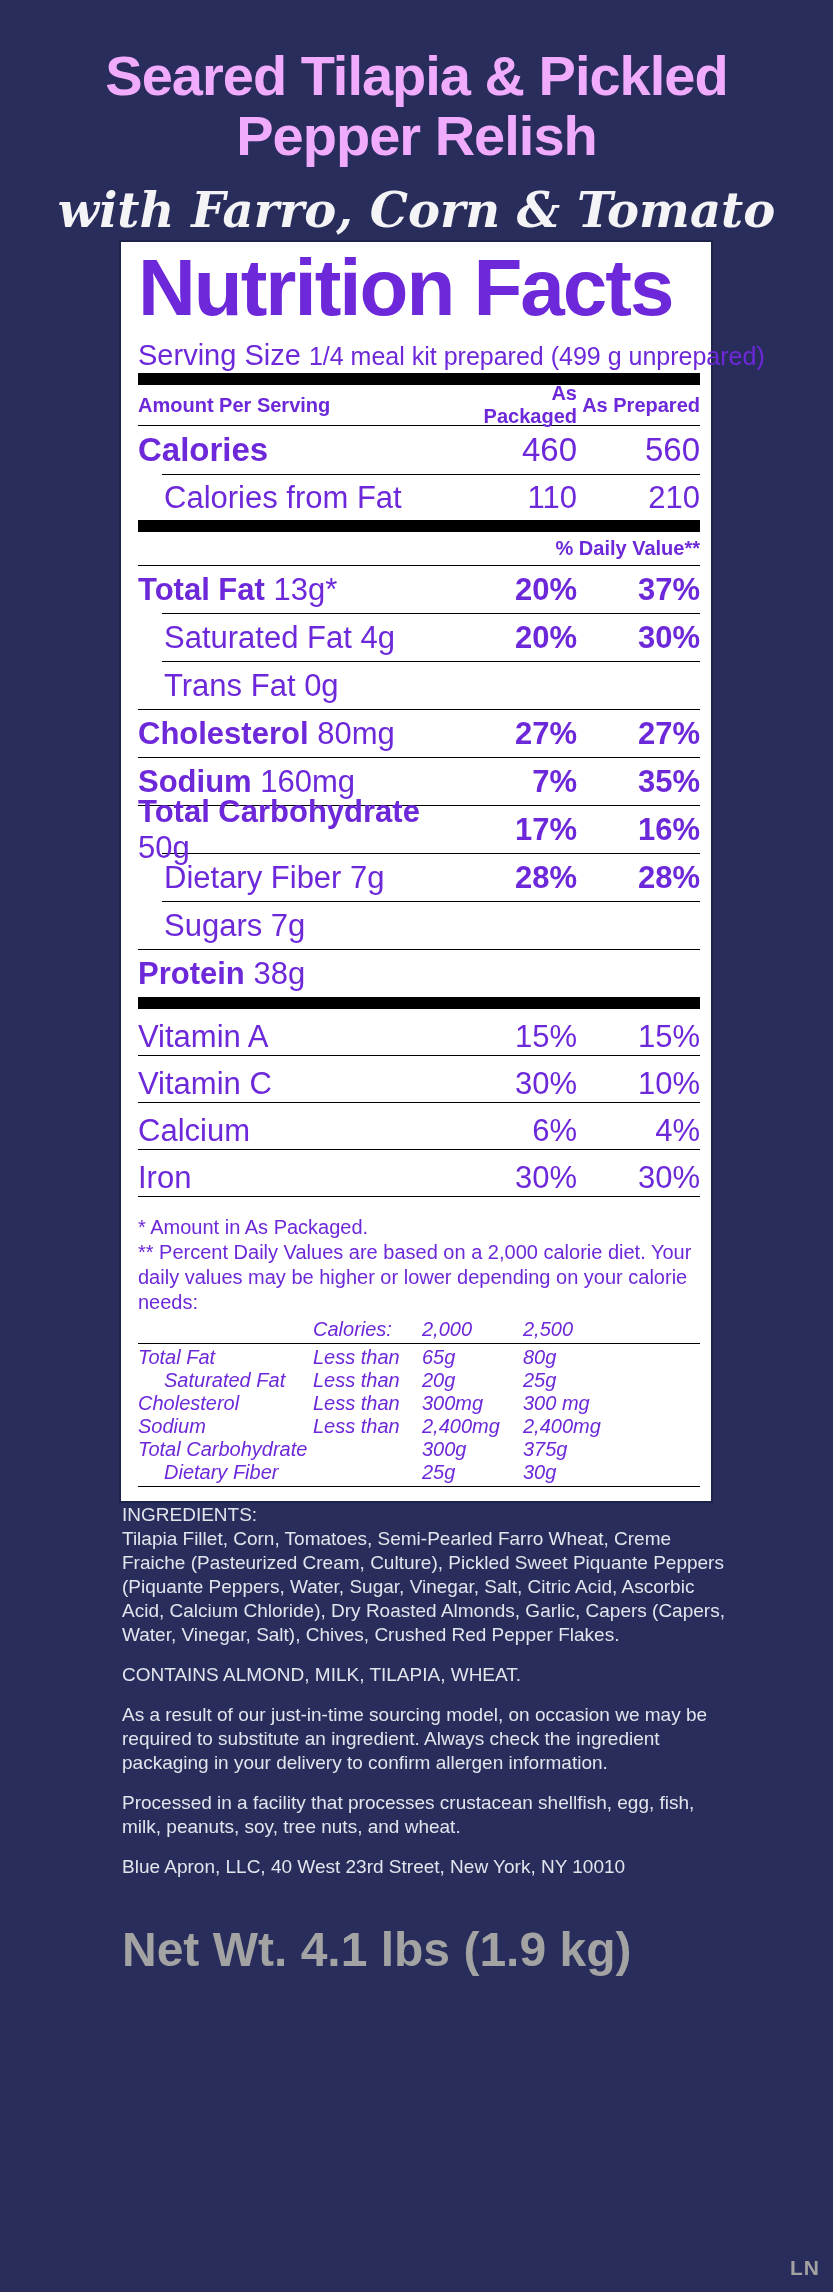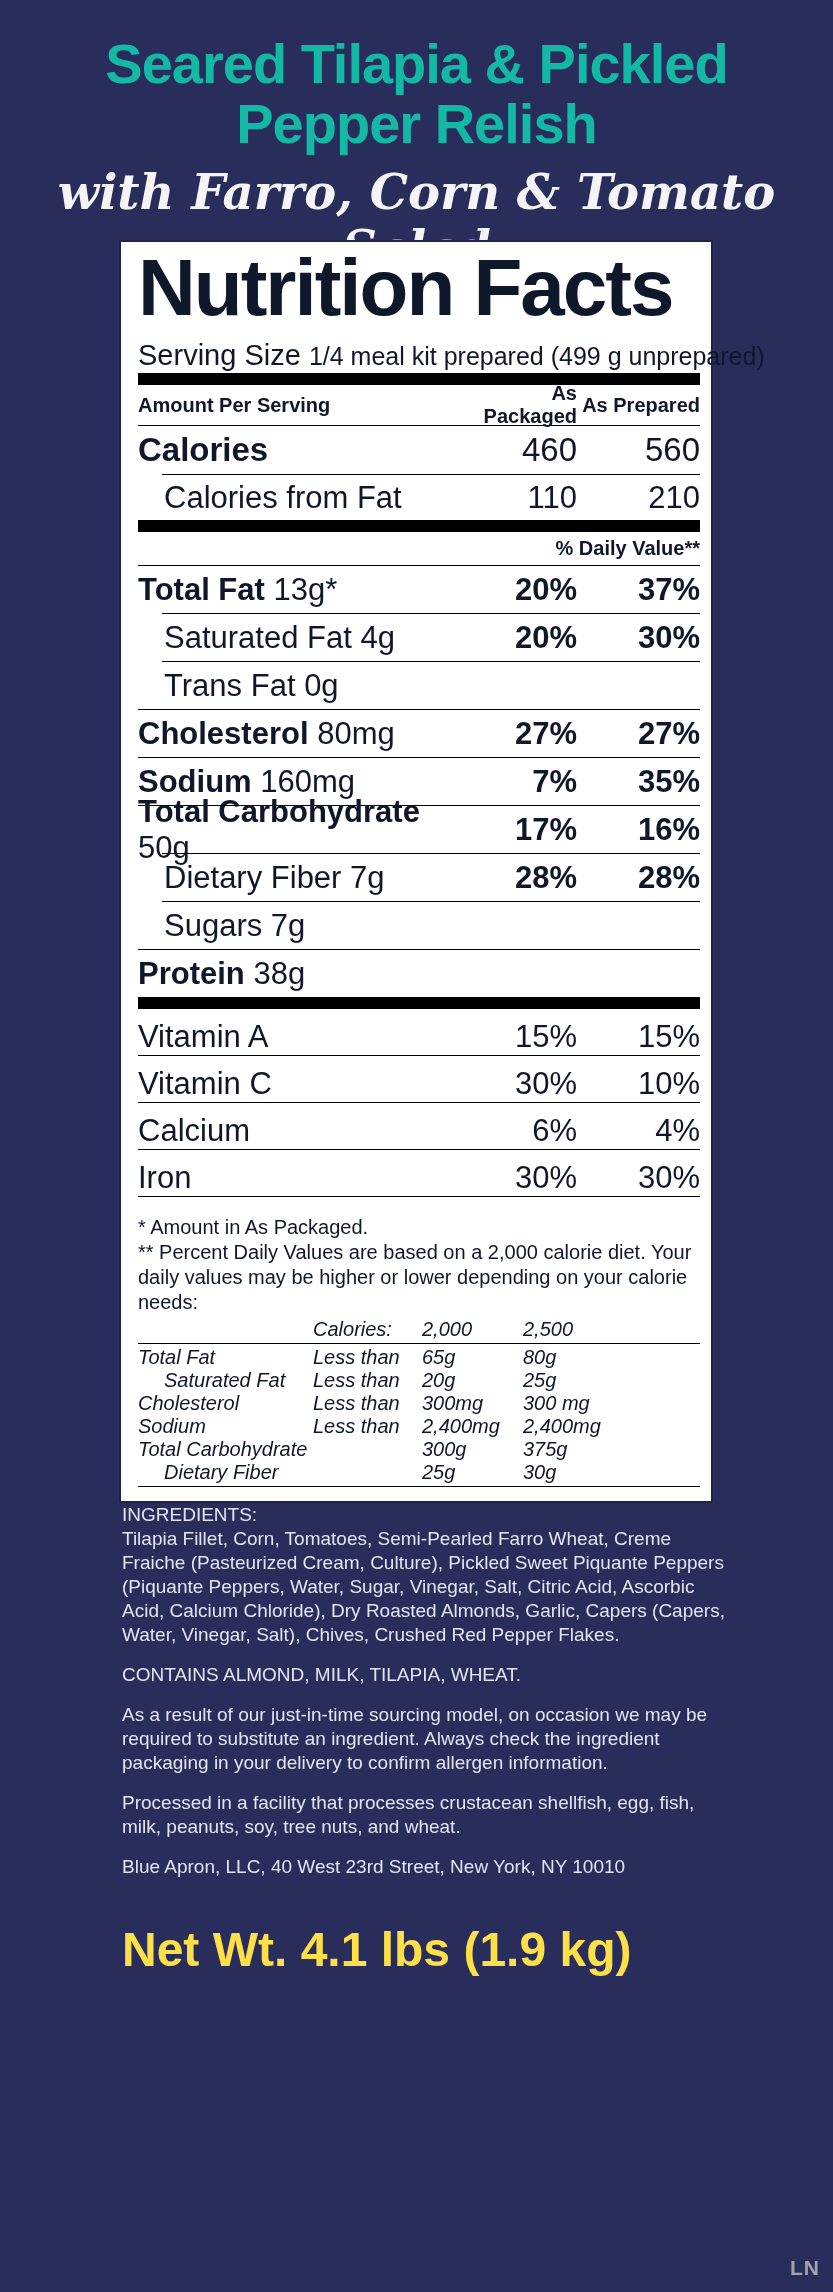"Seared Tilapia & Pickled" .hdr h1 { color: #14b8a6 -> #f0abfc; margin: 4px -> 16px }
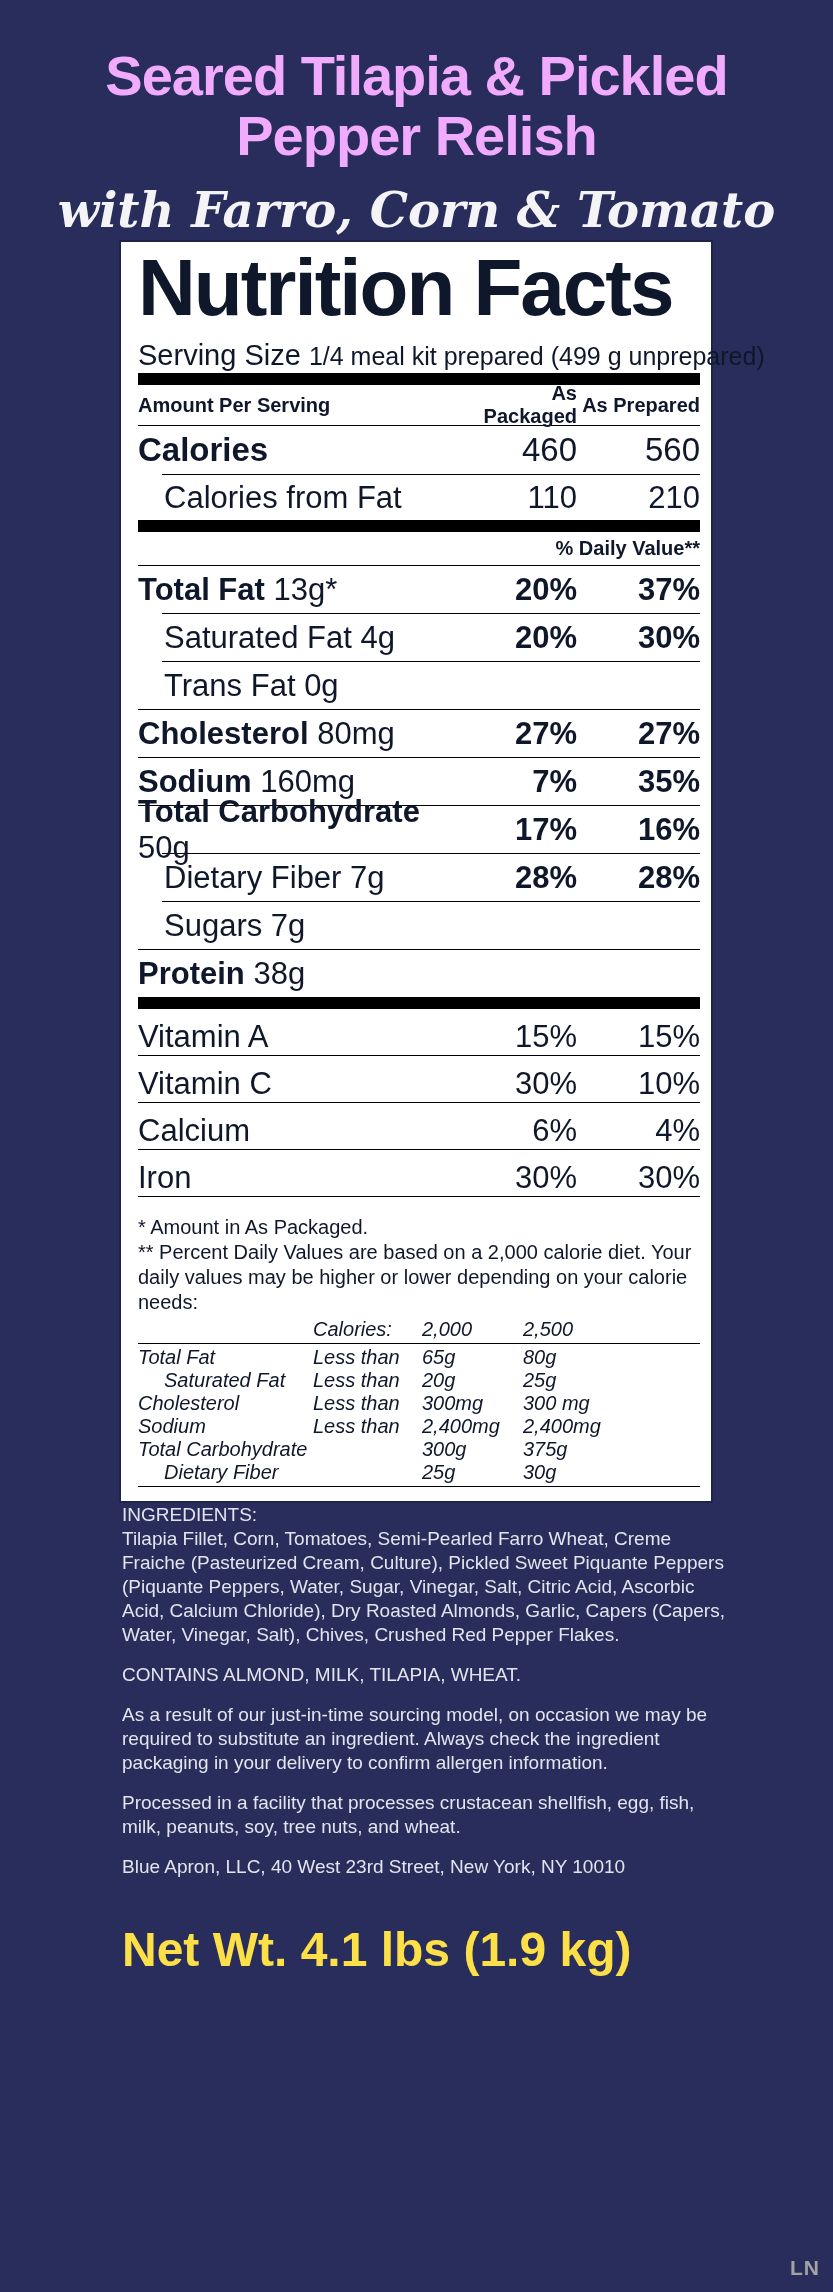"Nutrition Facts" .nfp { color: #0f172a -> #6d28d9 }
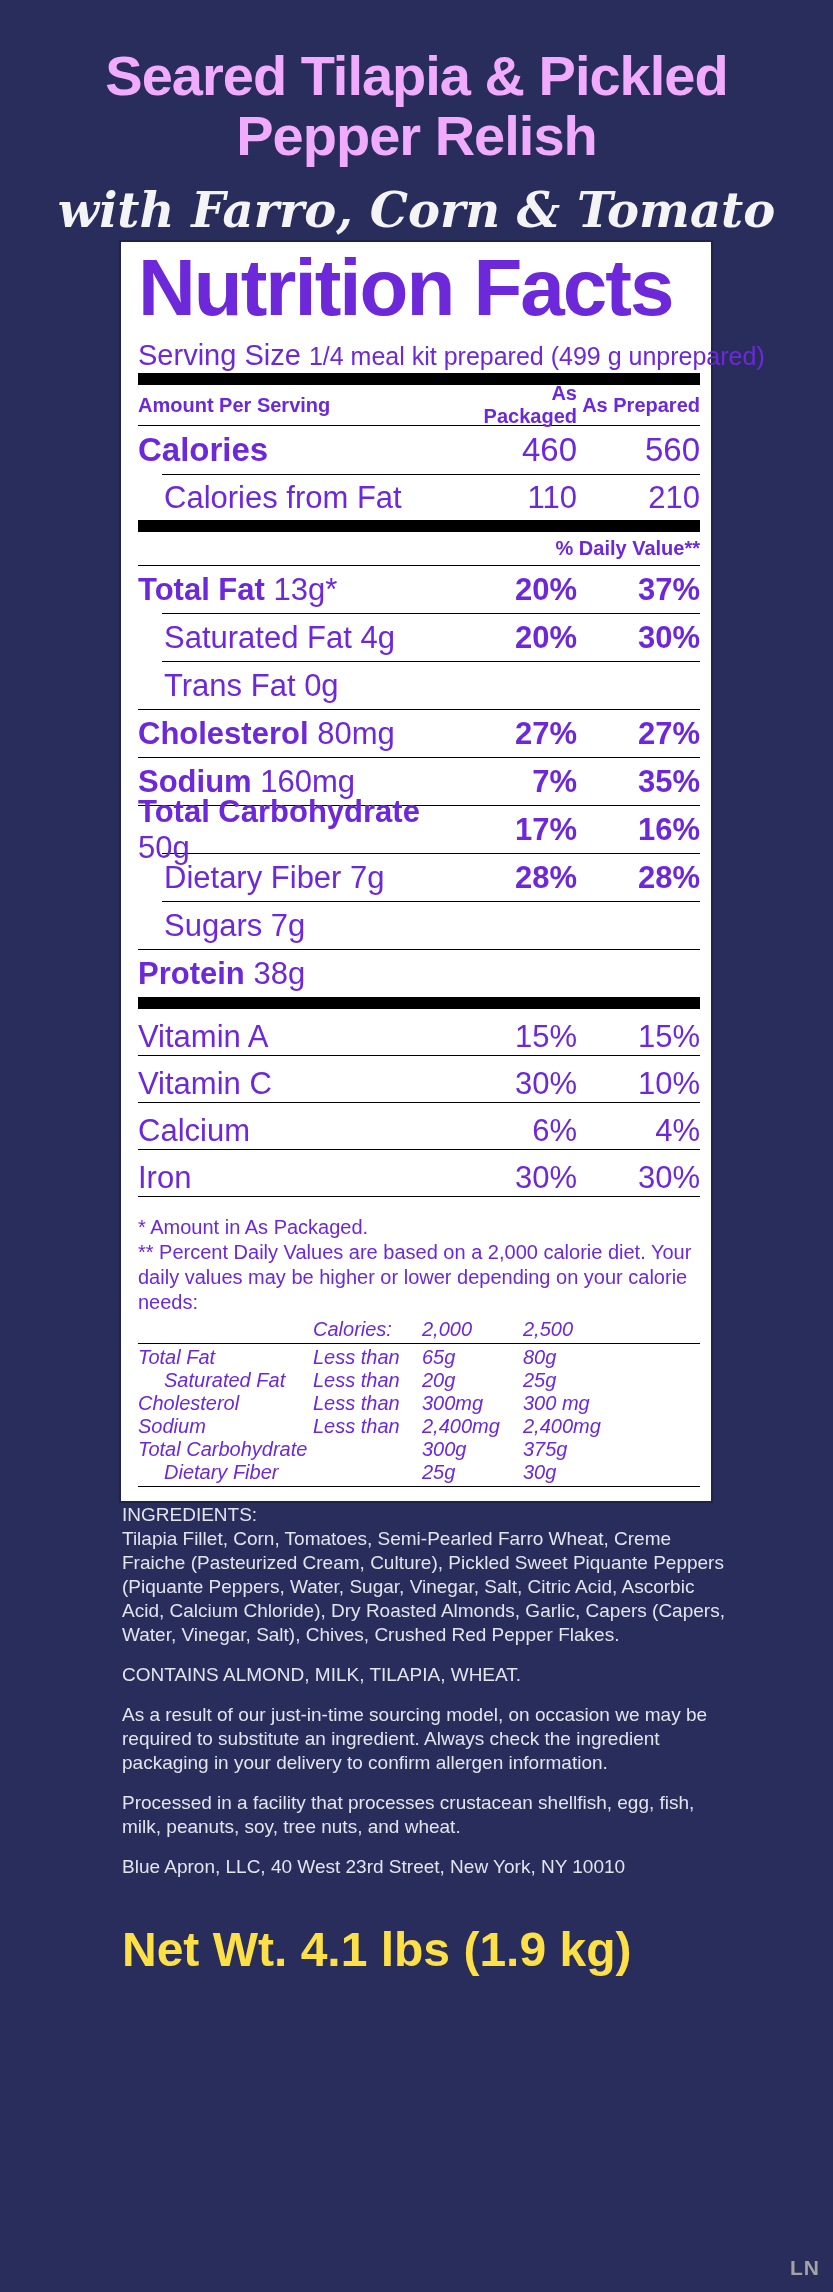"Net Wt. 4.1 lbs (1.9" .netwt { color: #fde047 -> #a3a3a3 }
